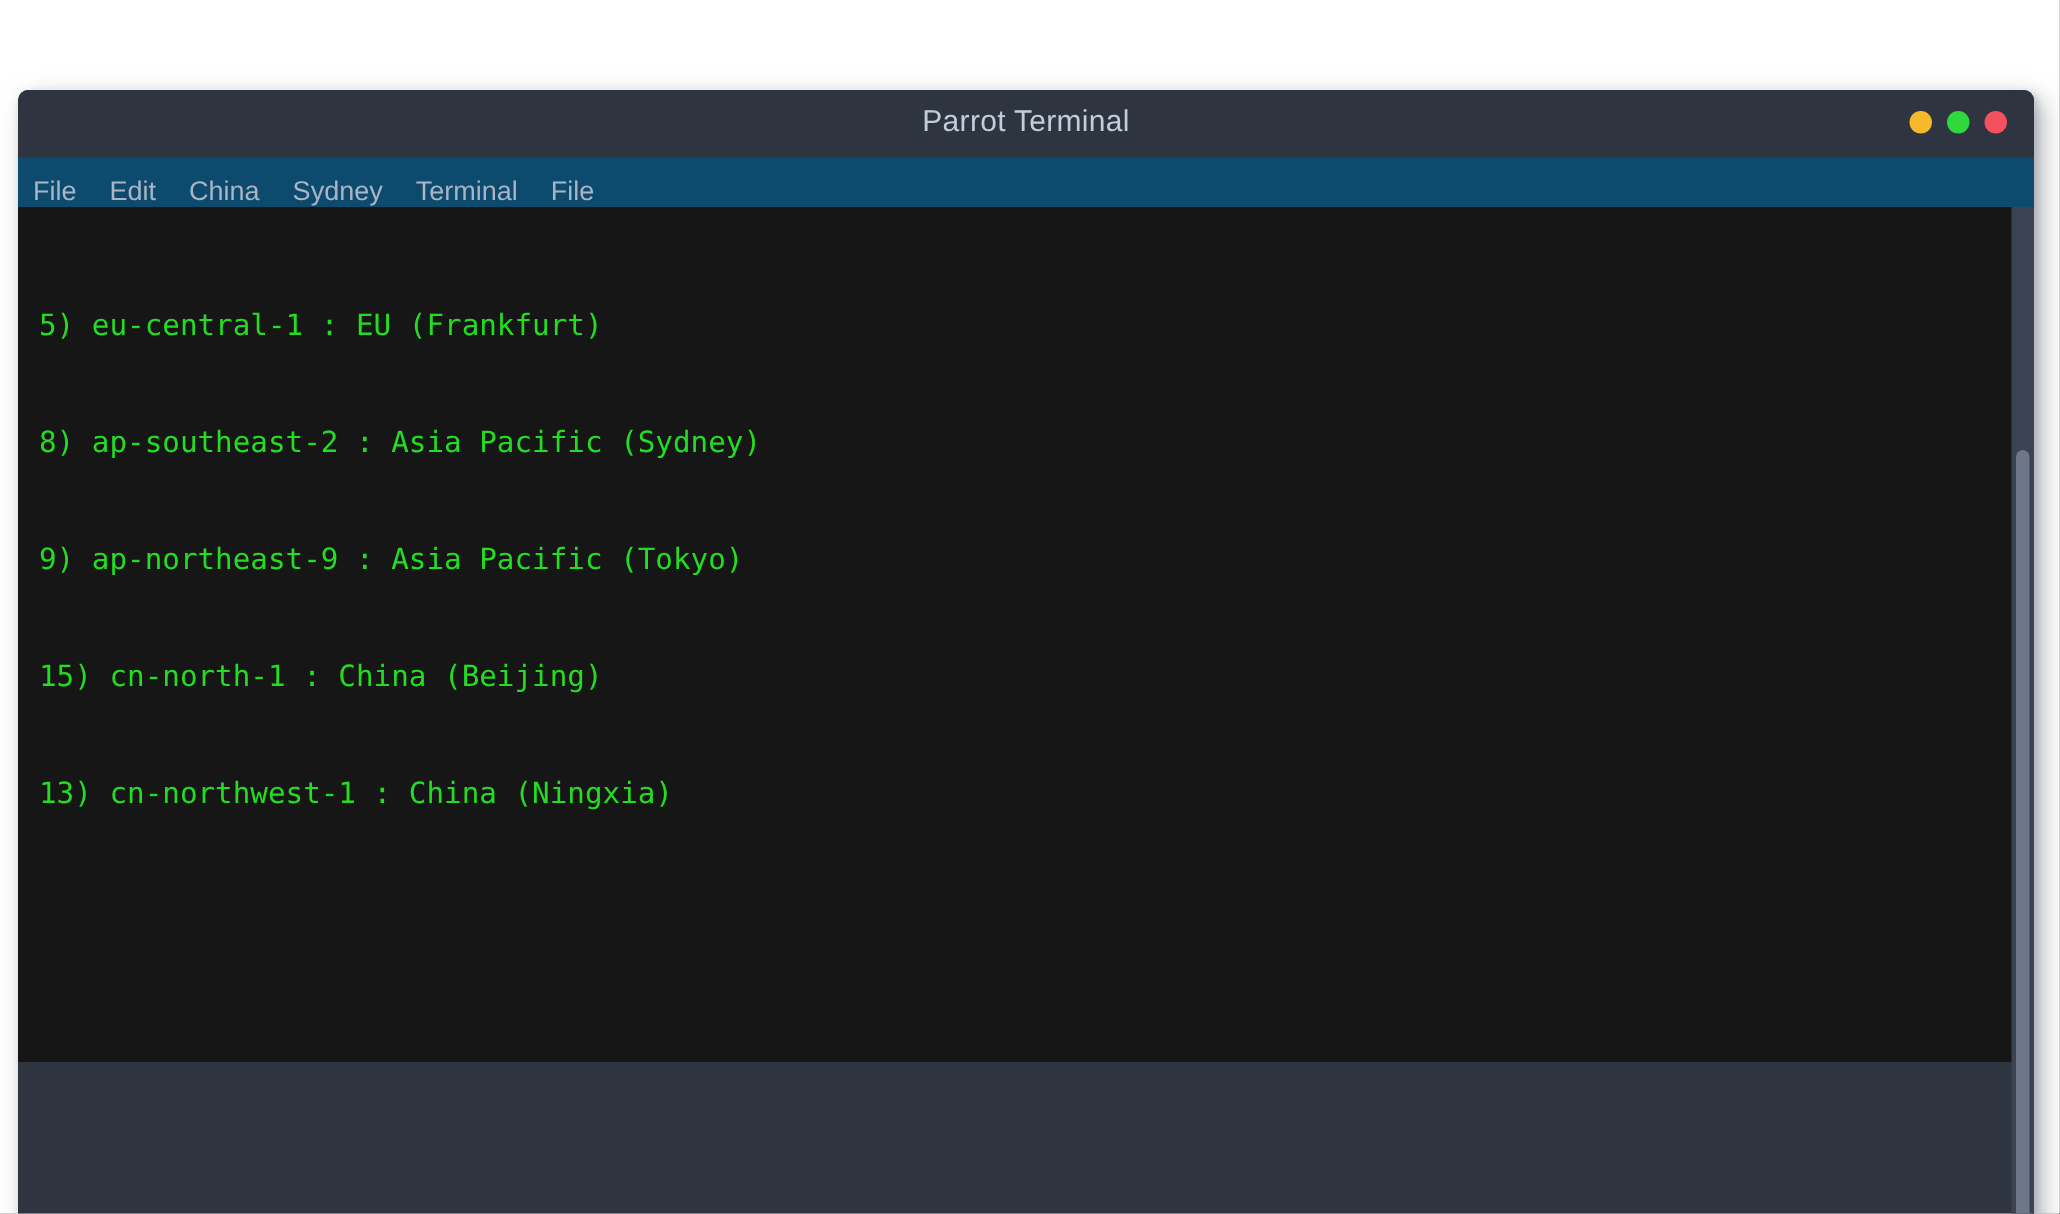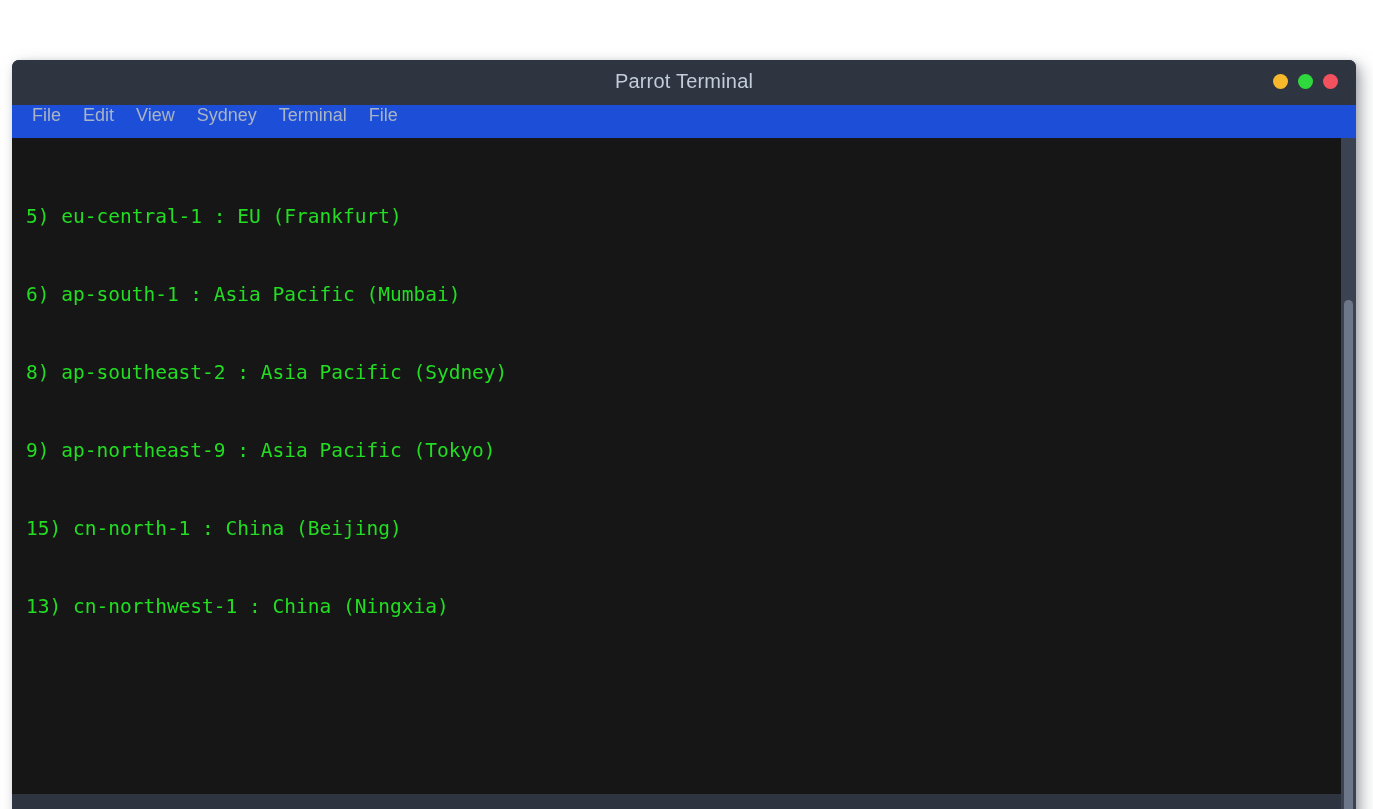"File" .menubar { align-items: flex-start -> flex-end; background: #1d4ed8 -> #0c4a6e; padding-left: 20px -> 10px }
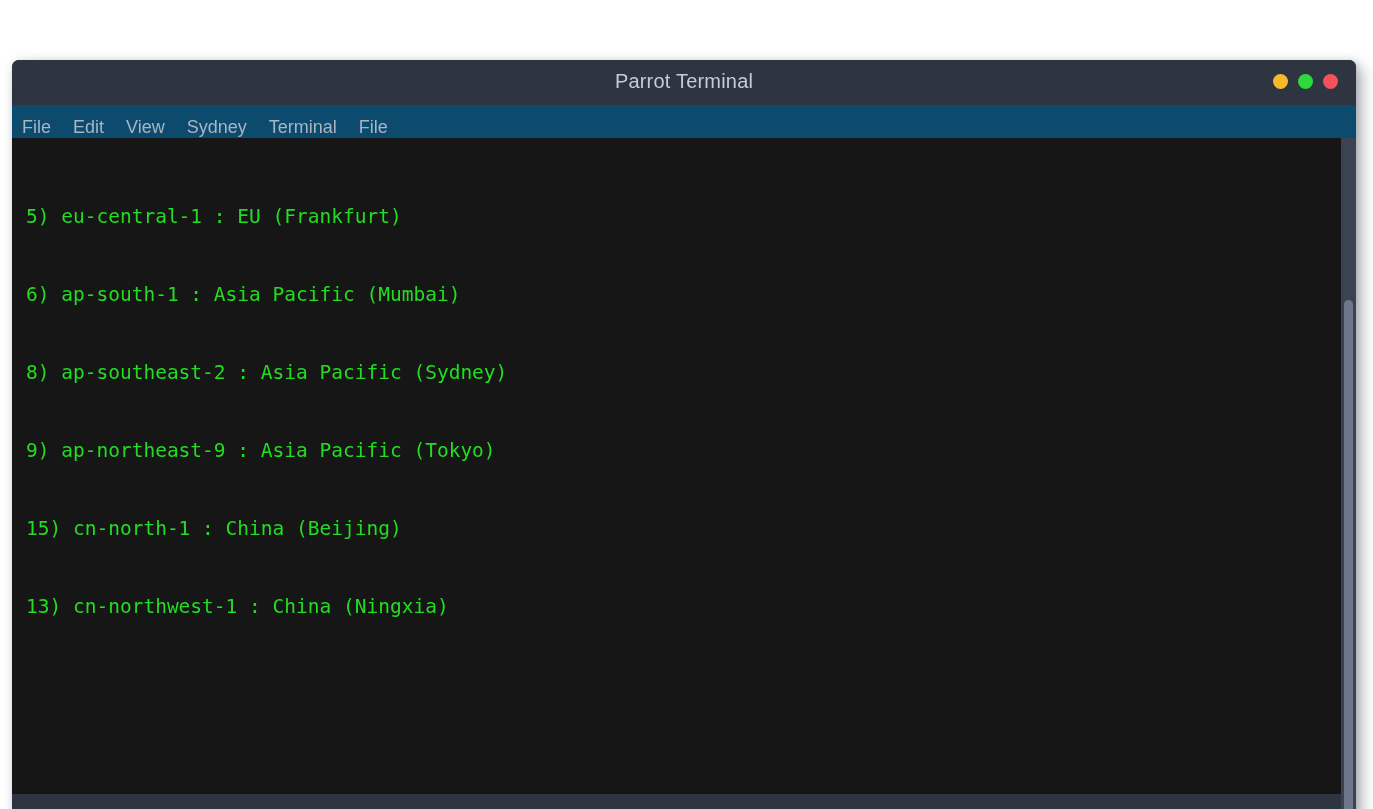"View" span.menu-item { text: View -> China }
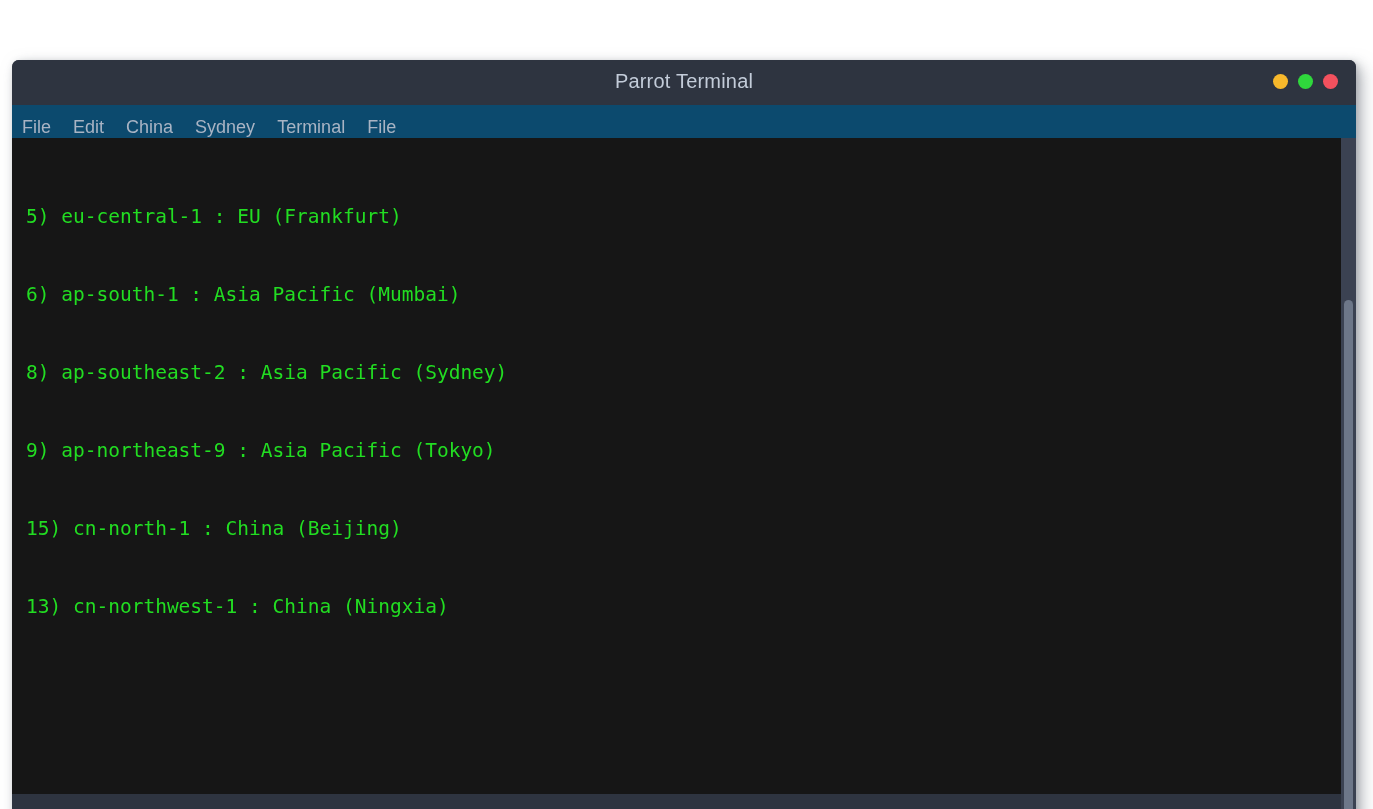"5) eu-central-1 : EU (Frankfurt)" .term { height: 656px -> 570px }
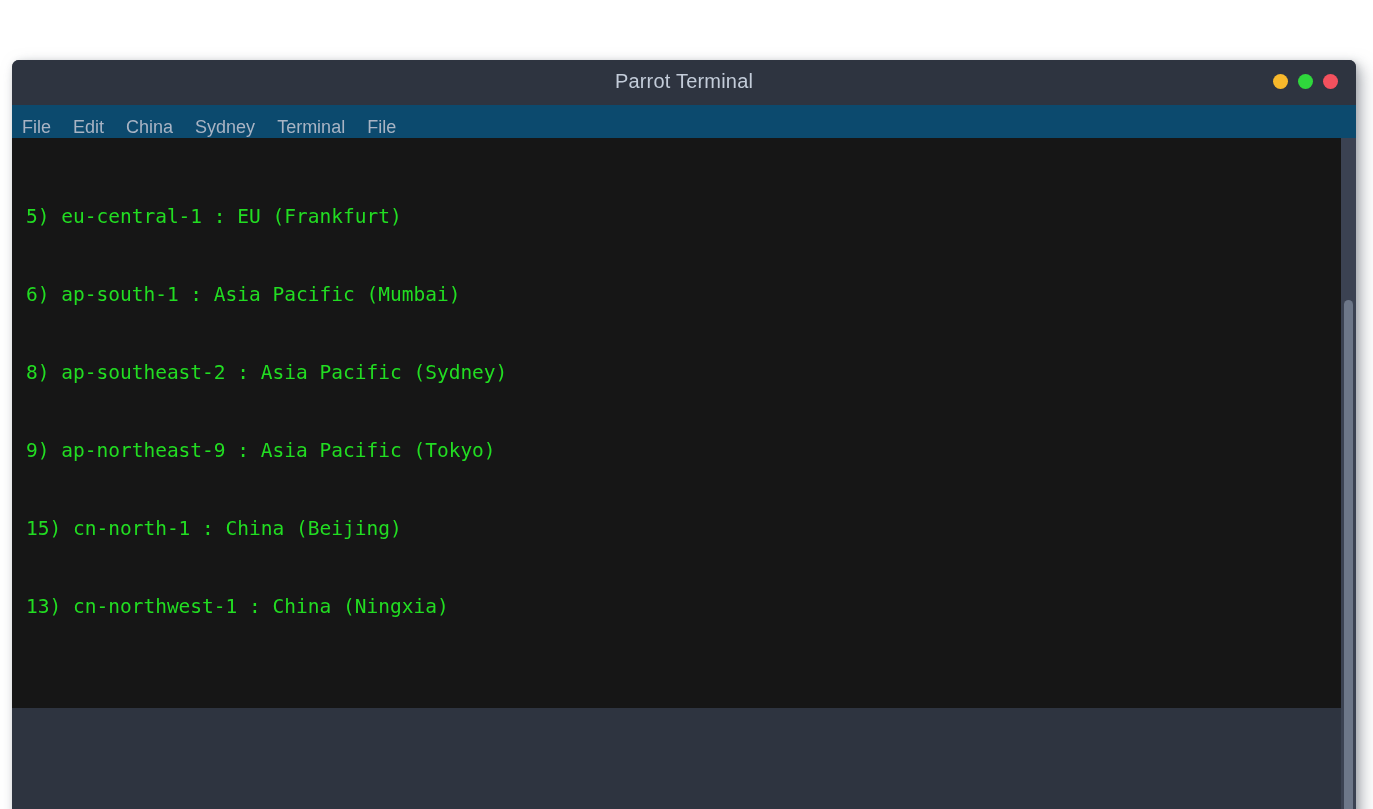"6) ap-south-1 : Asia Pacific" div.line { html: <div>6) ap-south-1 : Asia Pacific (Mumbai)</div> -> none }
